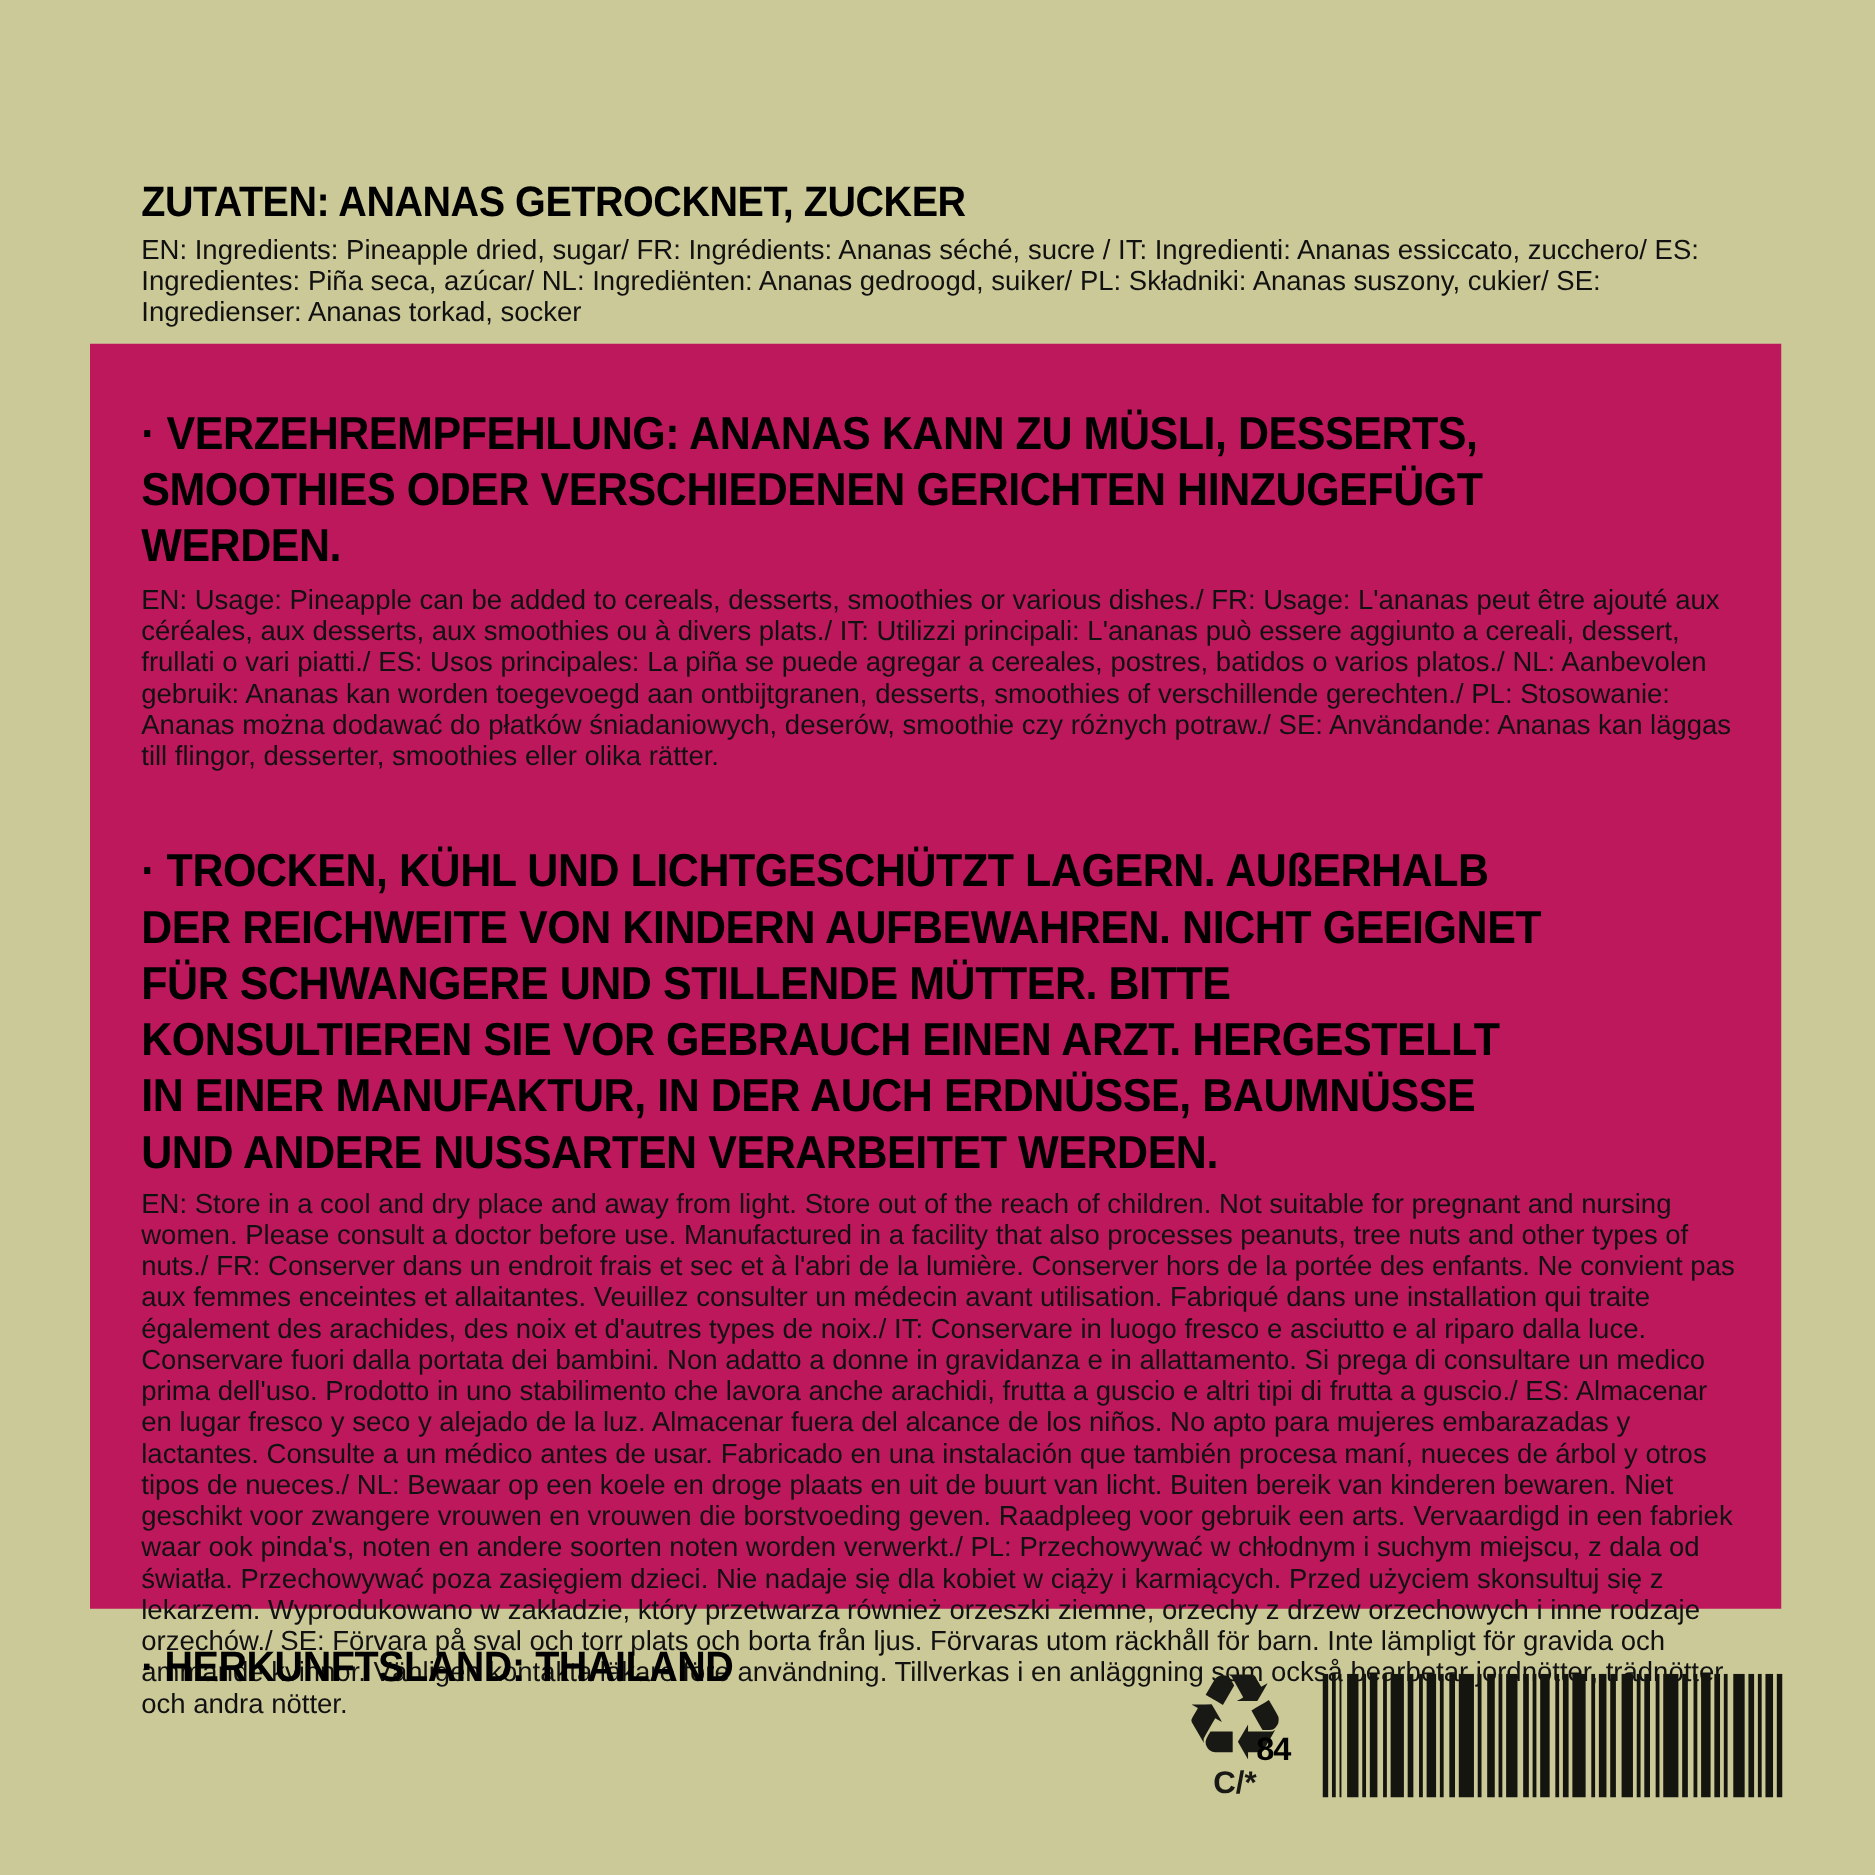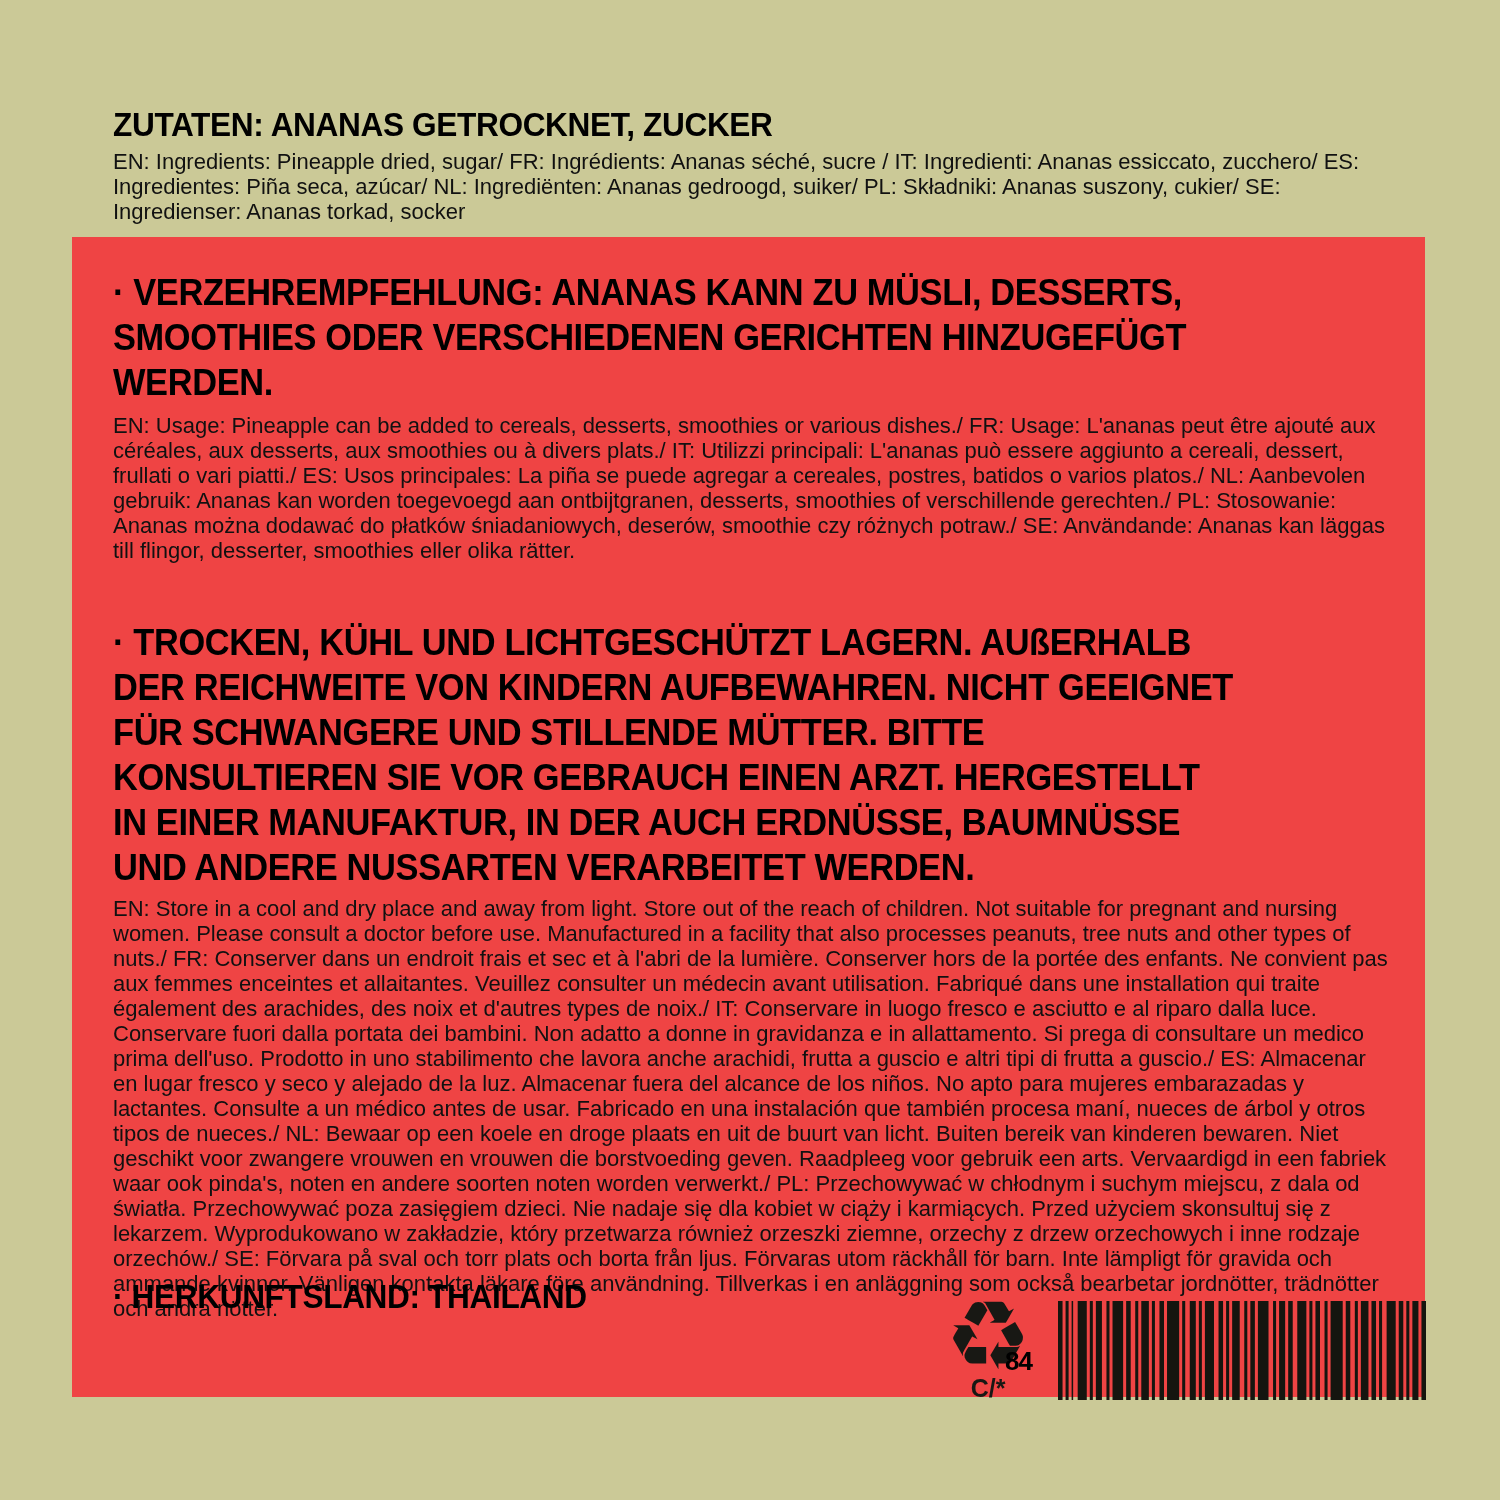"ZUTATEN: ANANAS GETROCKNET, ZUCKER" .page { margin-top: none -> 38px }
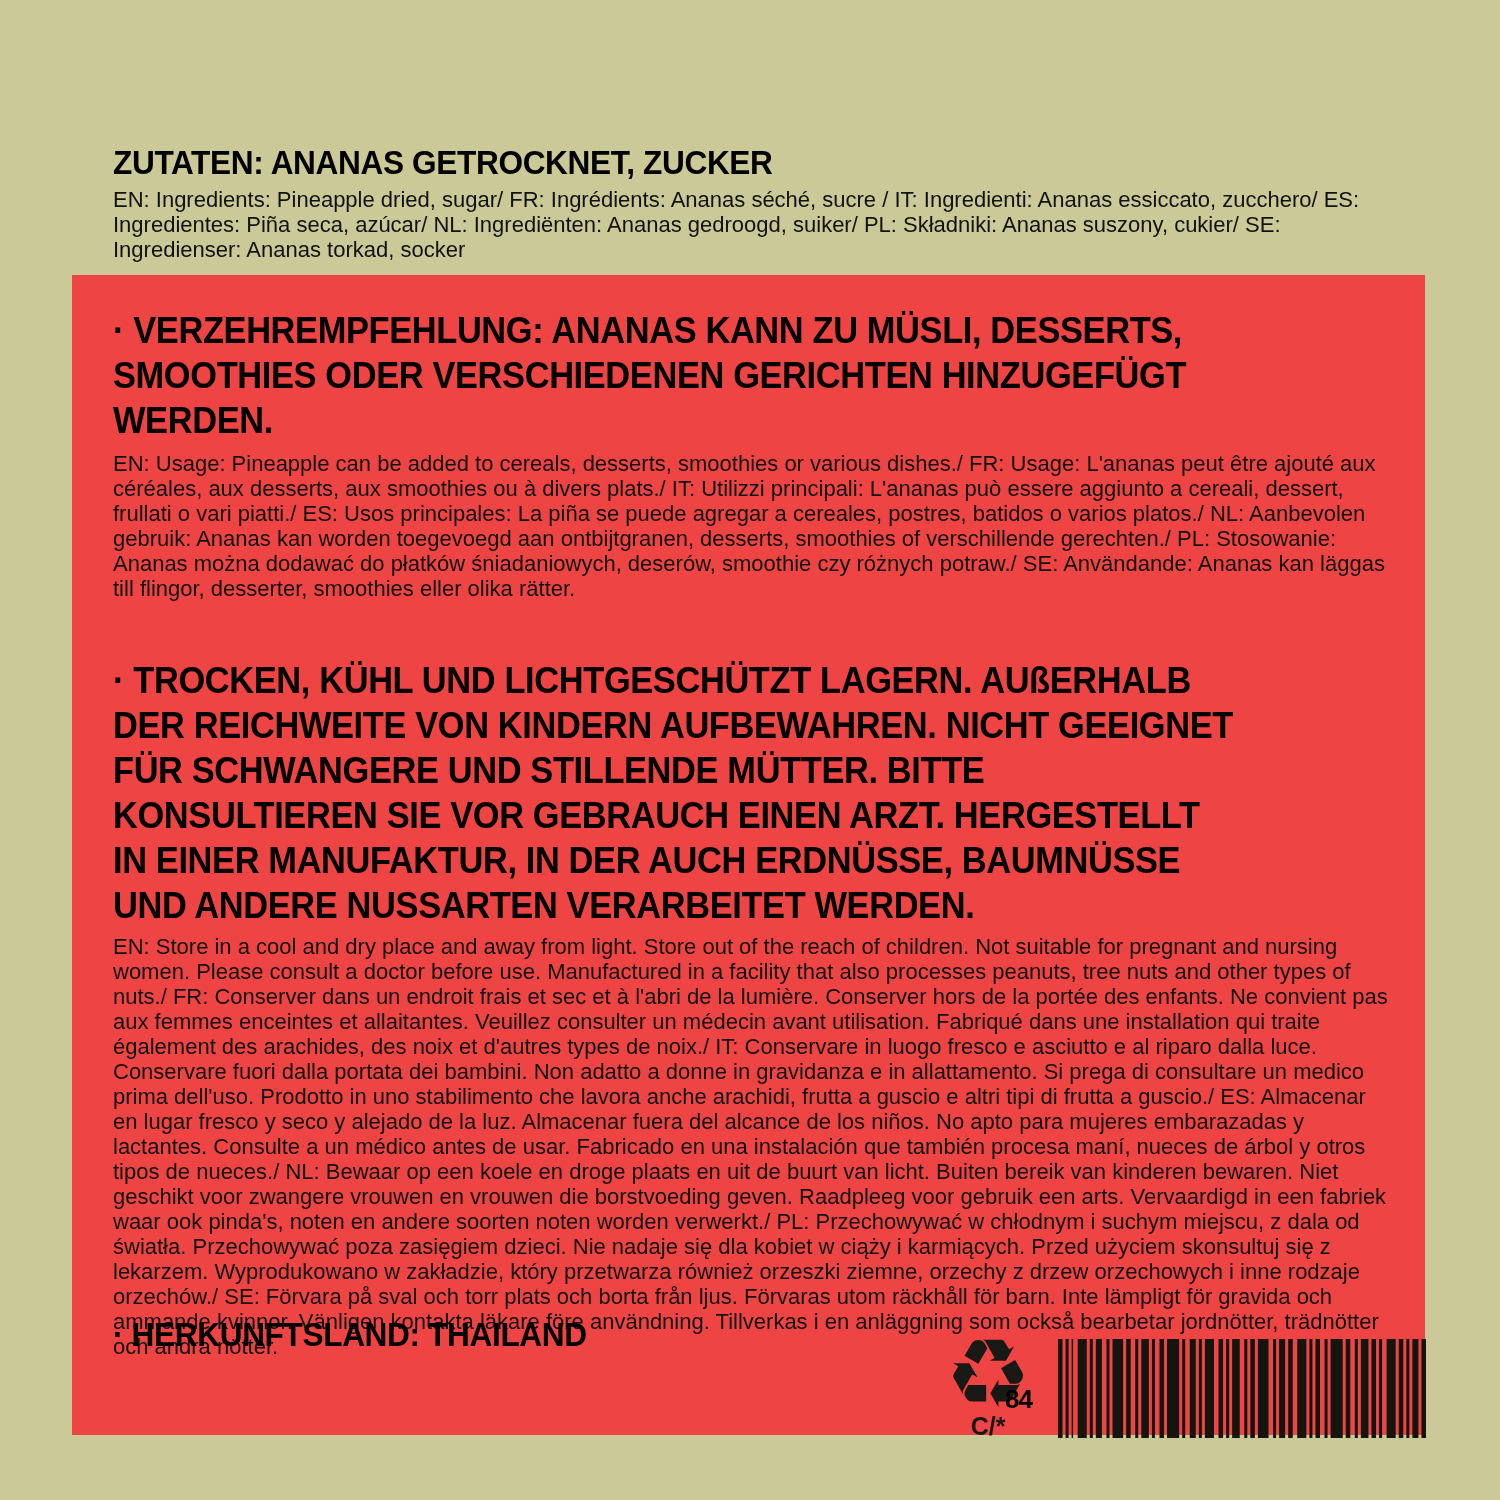"· VERZEHREMPFEHLUNG: ANANAS KANN ZU" .panel { background: #ef4444 -> #be185d; height: 1160px -> 1012px; padding: 33px 34px 0 41px -> 49px 34px 0 41px }
